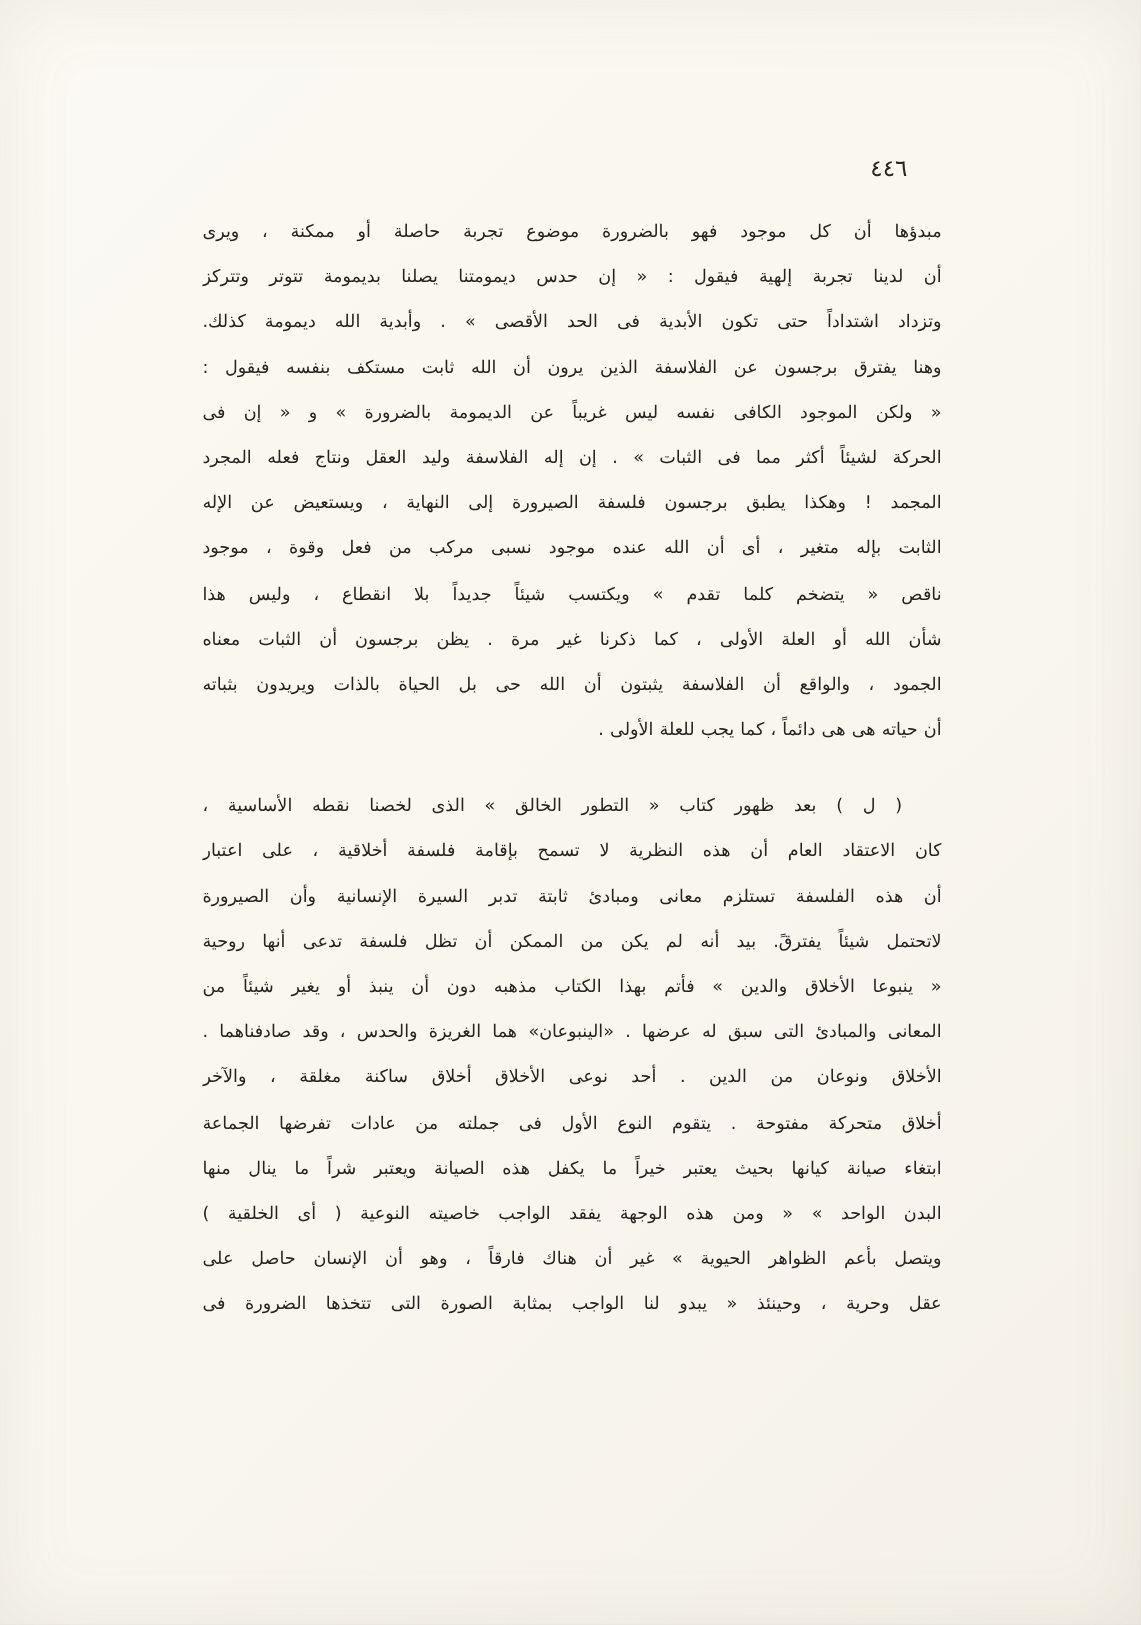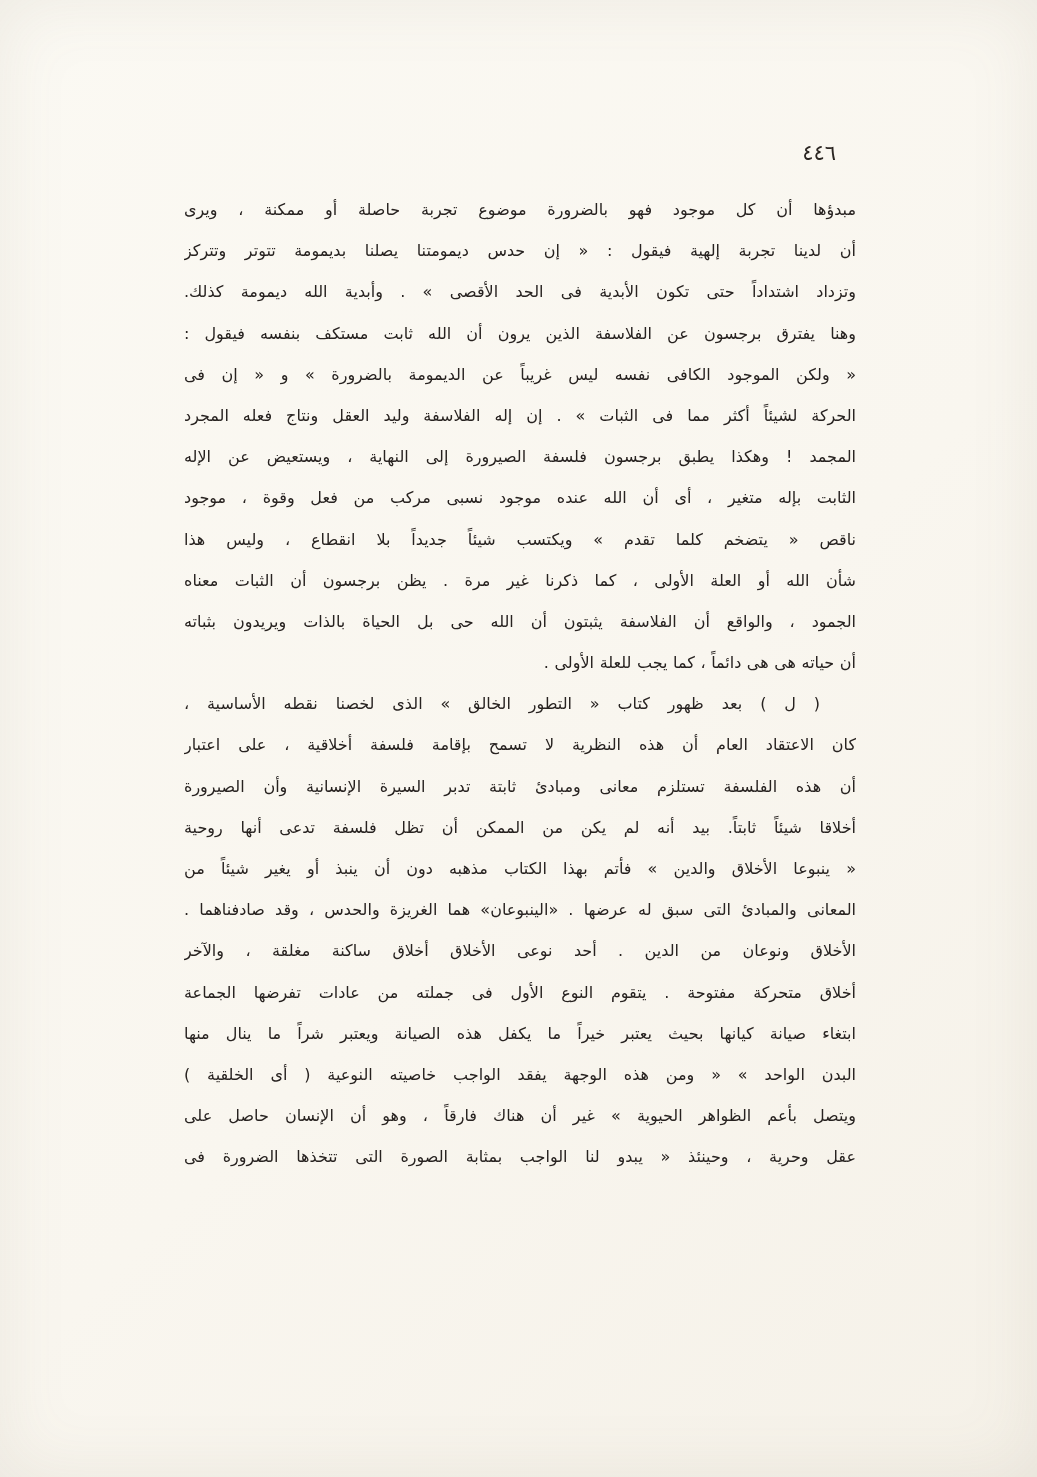"٤٤٦" .page-number { right: 201px -> 212px }
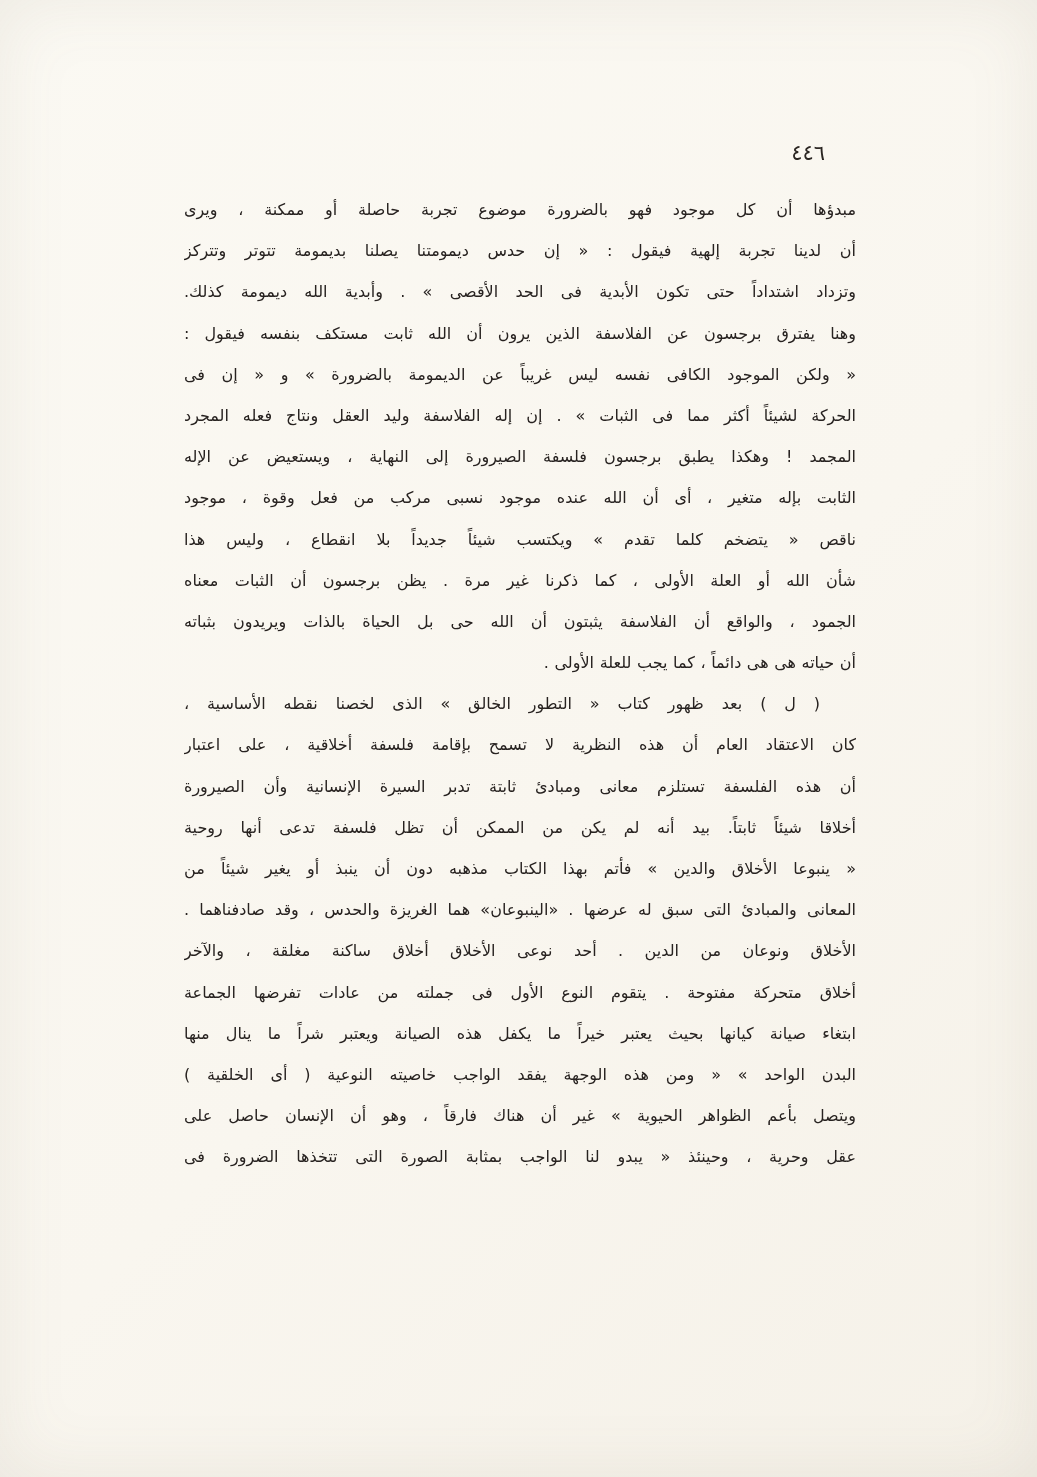"( ل ) بعد ظهور" .line.indent { margin-top: none -> 28px }
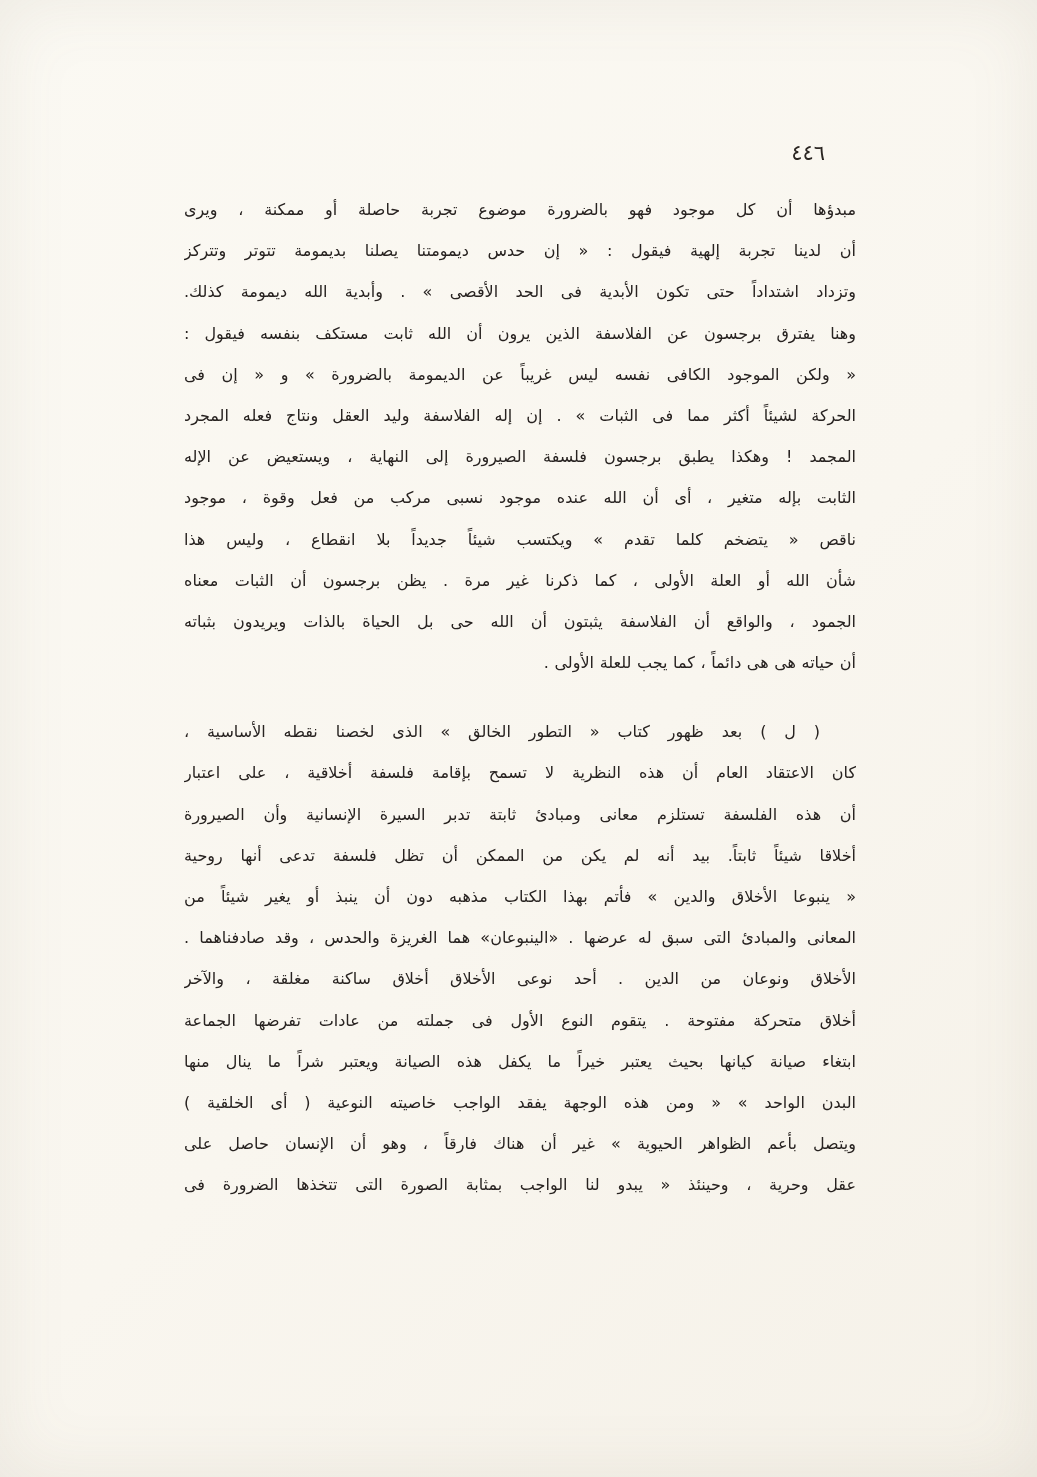"أخلاقا شيئاً ثابتاً. بيد أنه" div.line { text: أخلاقا شيئاً ثابتاً -> لاتحتمل شيئاً يفترقً }
